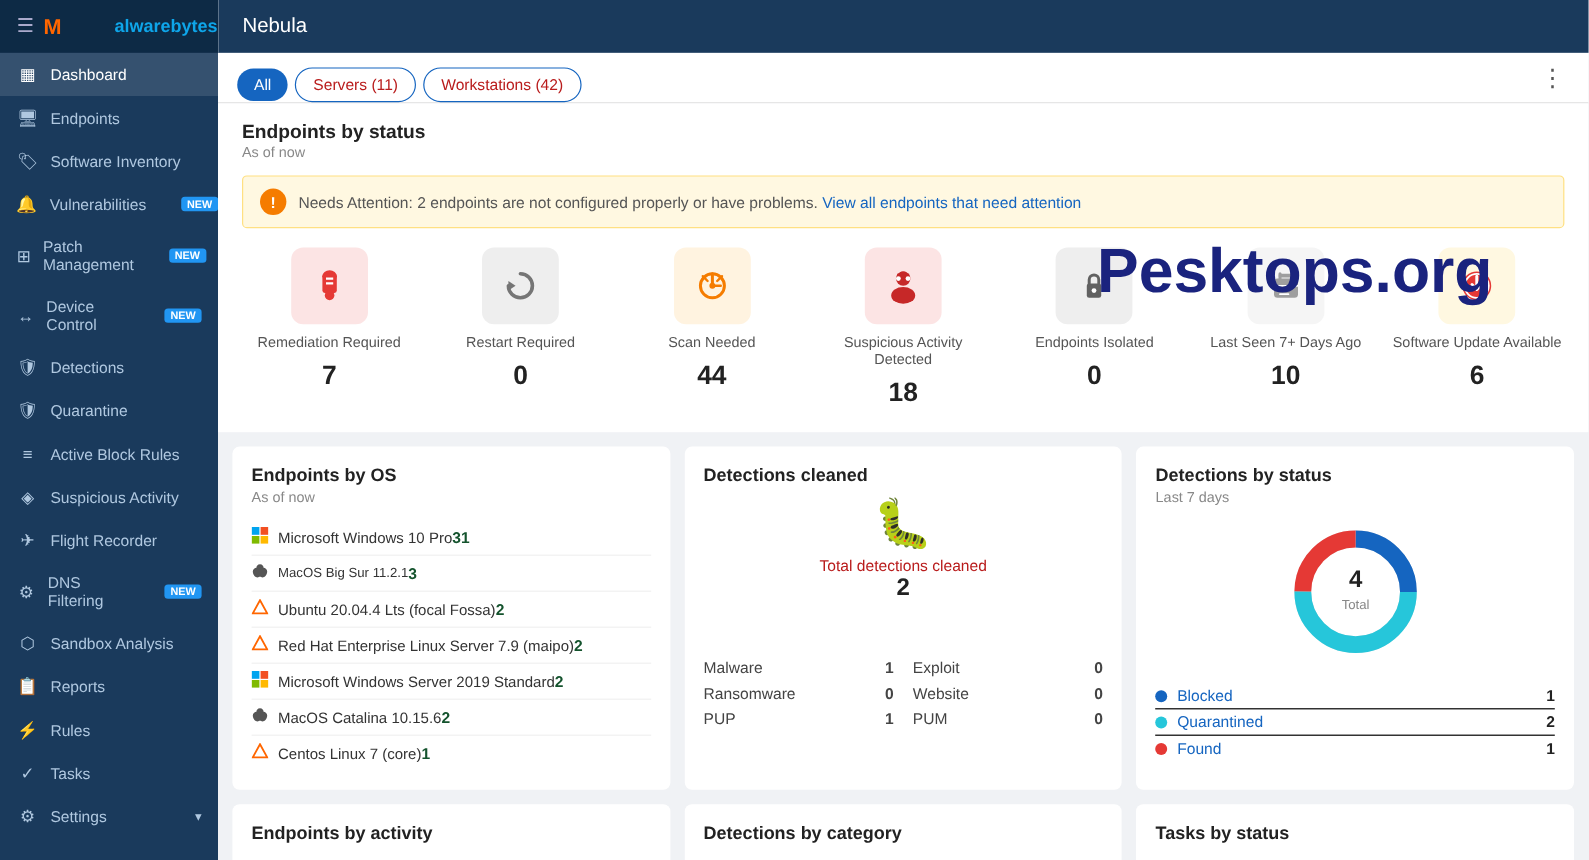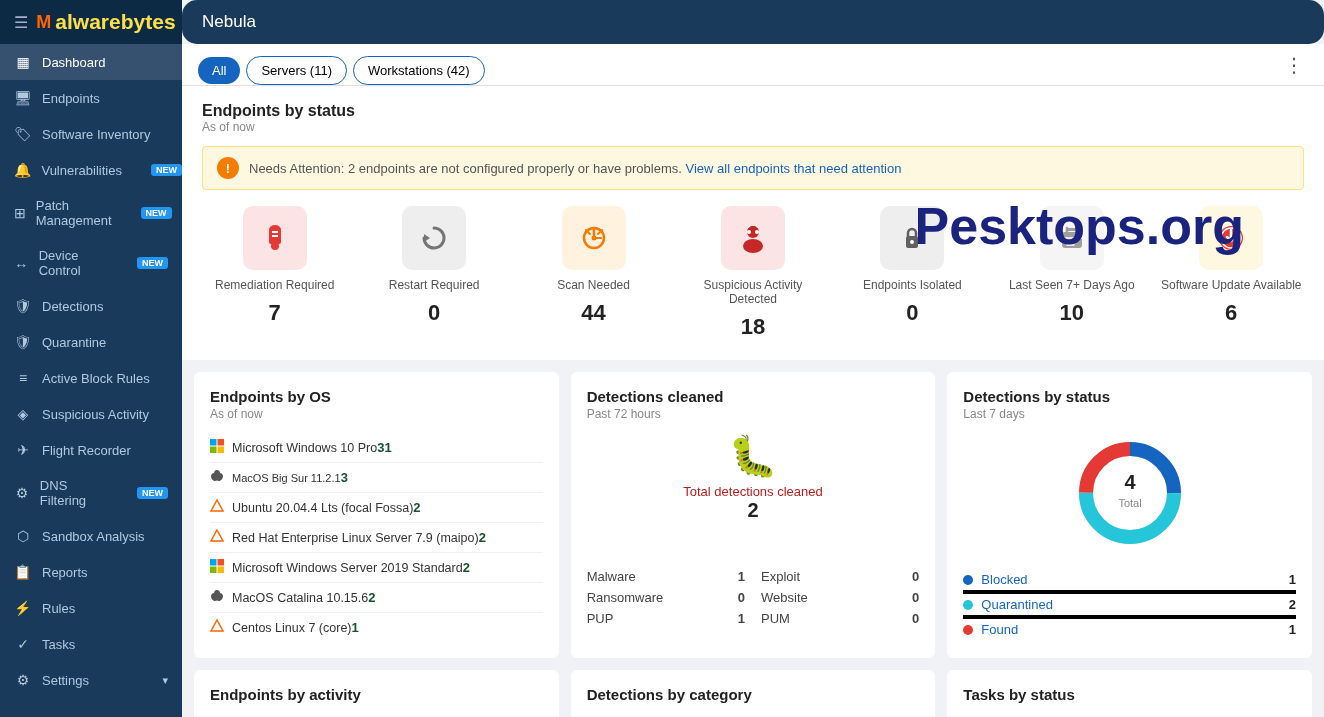"alwarebytes" #sidebar-logo .logo-text { color: #fde047 -> #0ea5e9; font-size: 21px -> 15px; margin-left: none -> 40px }
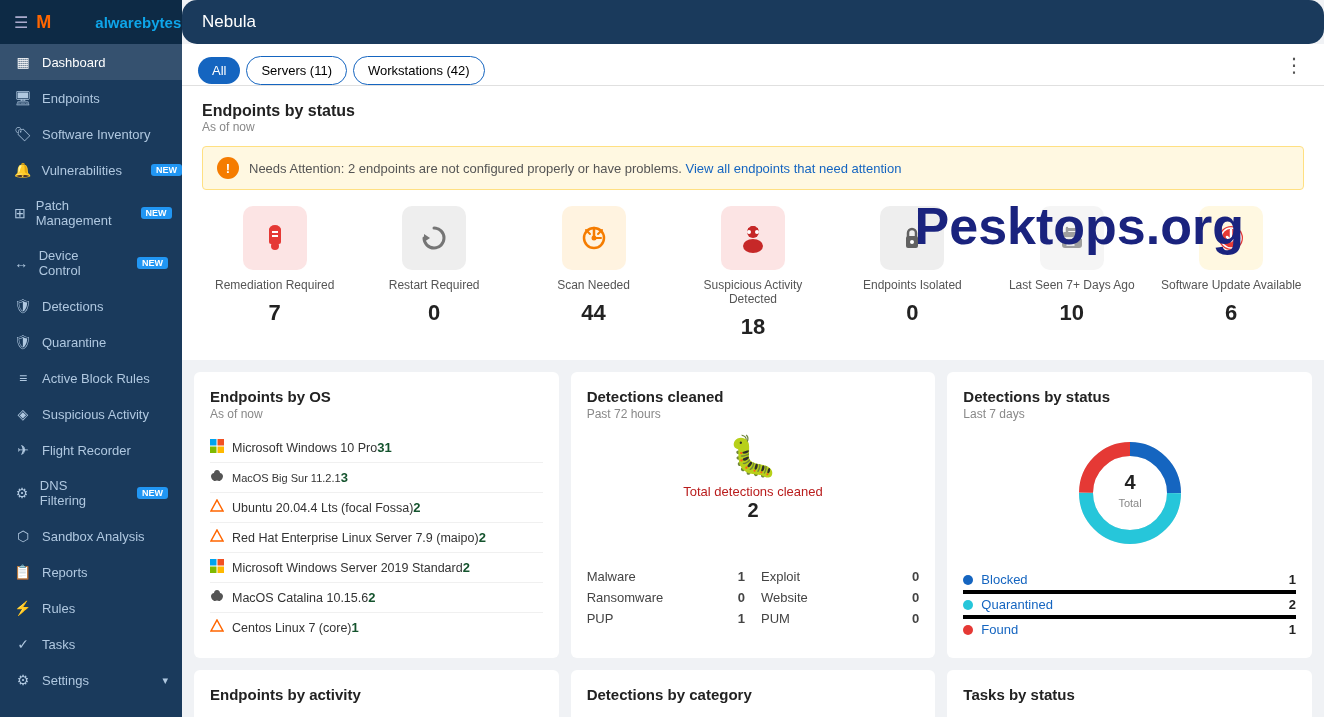"Nebula" #topbar { border-radius: 15px -> none }
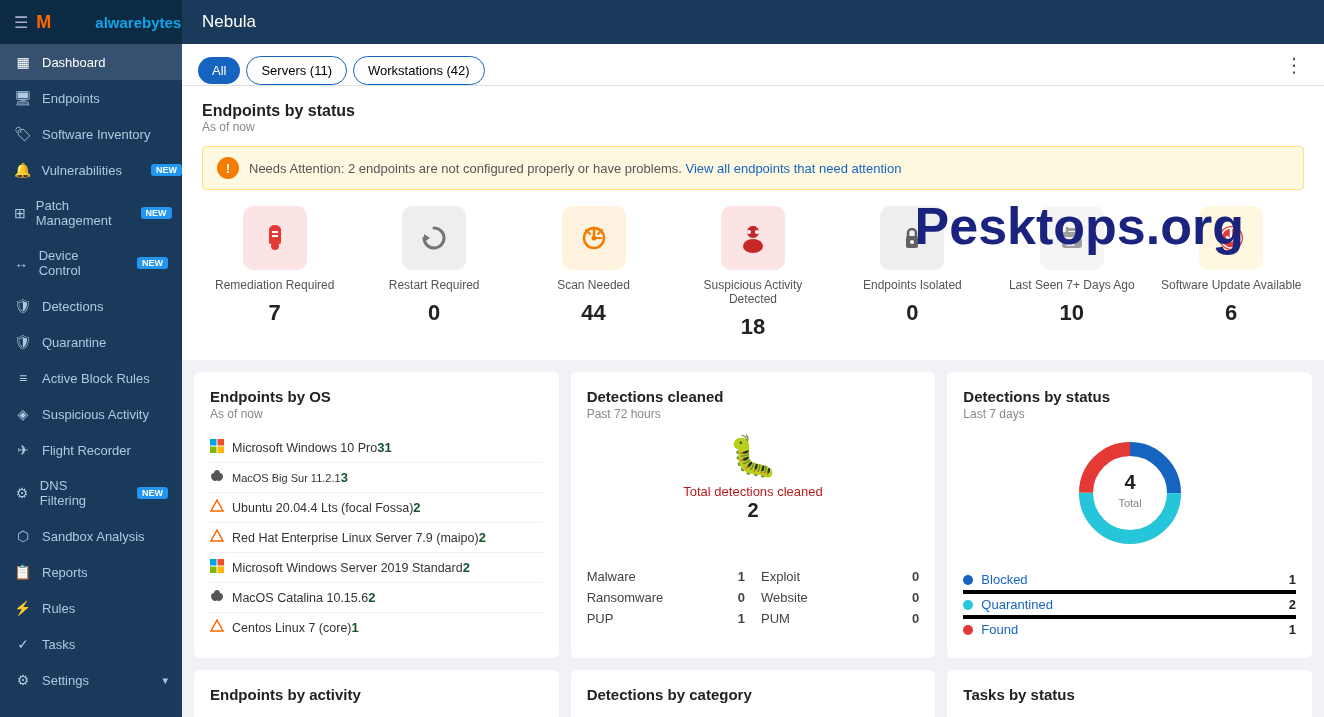"Servers (11)" .tab-btn.inactive { color: #000000 -> #b91c1c }
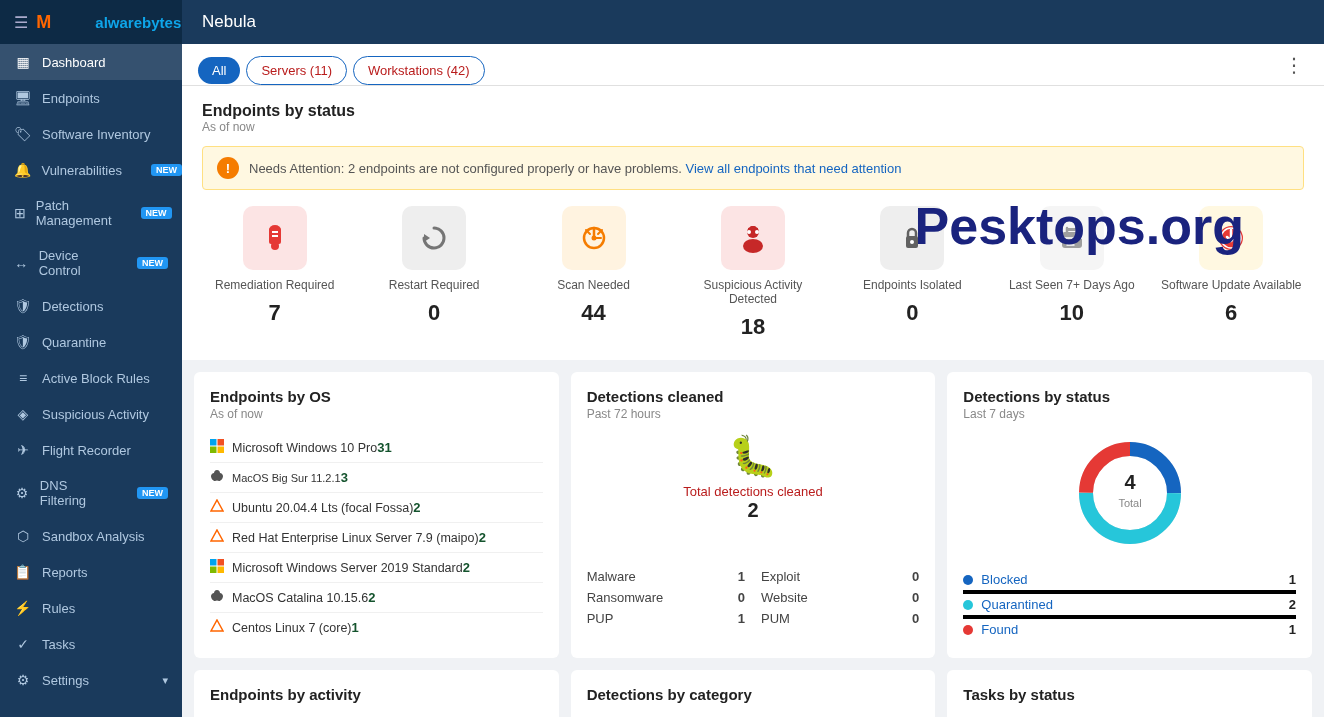"Past 72 hours" div.panel-subtitle { html: <div>Past 72 hours</div> -> none }
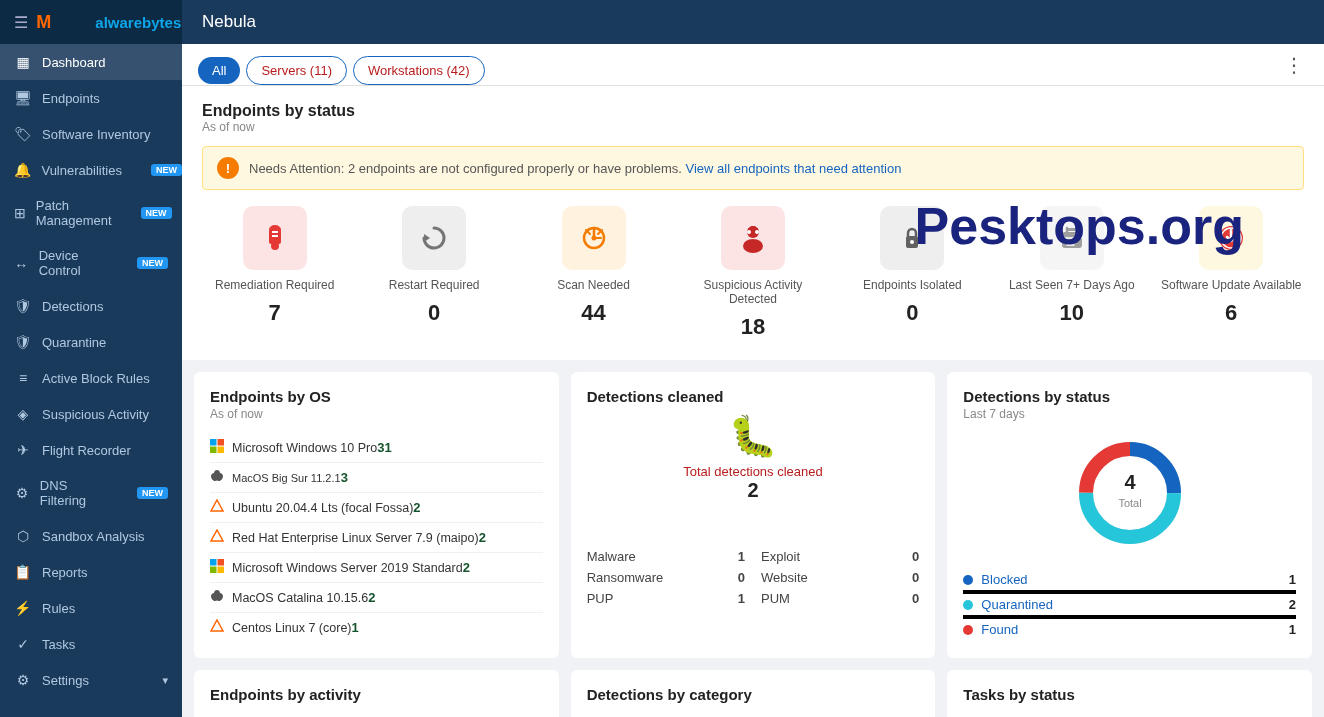"Blocked" .legend-row { border-bottom: 4px solid #000000 -> 1px solid #000000 }
